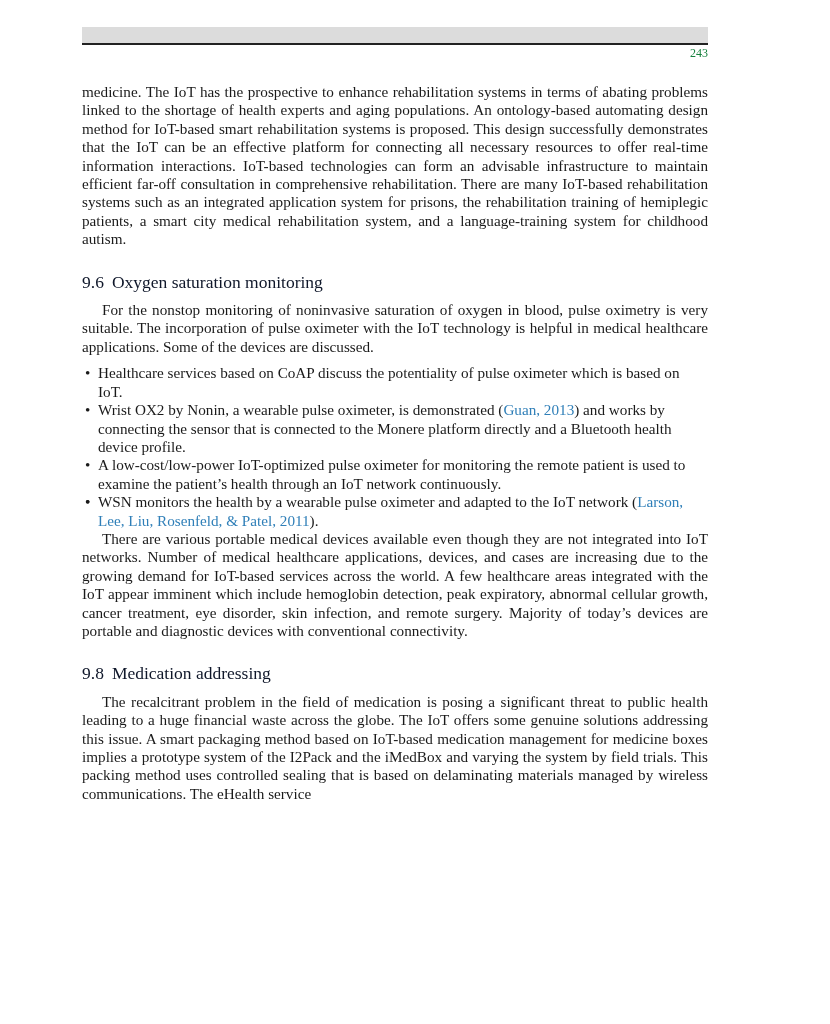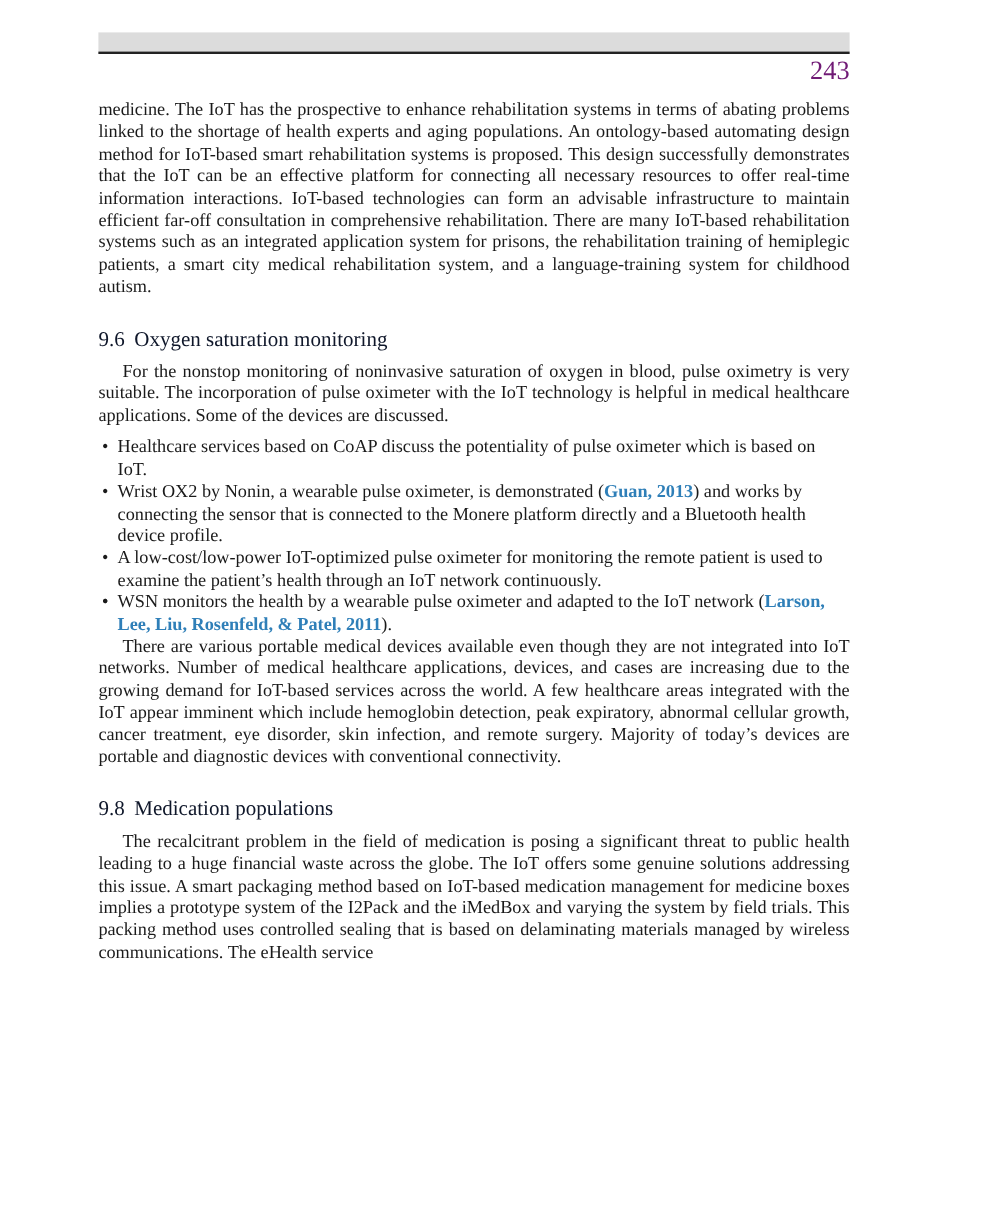"243" .page-number { color: #701a75 -> #15803d; font-size: 22px -> 12px }
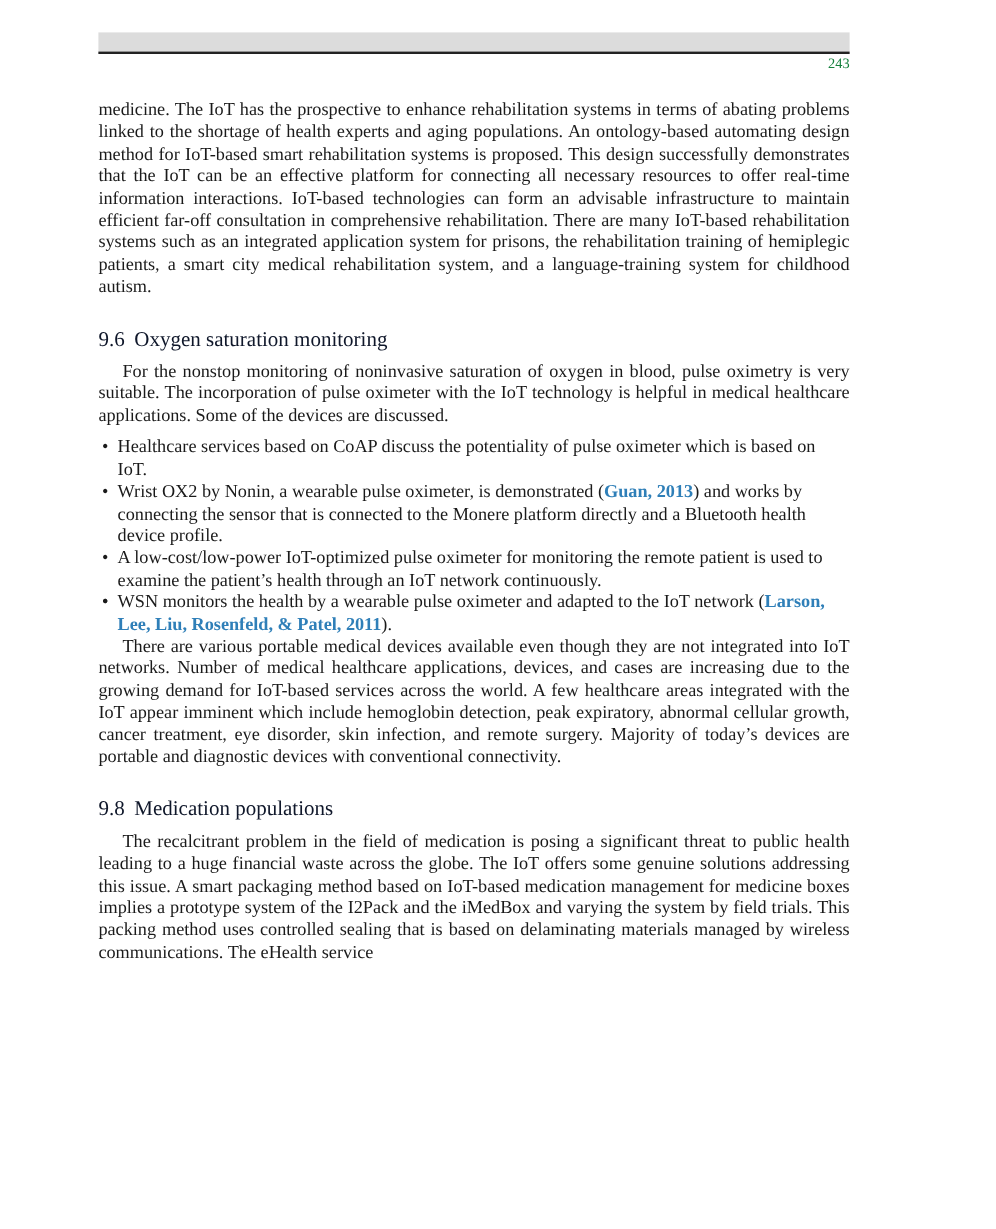"Guan, 2013" .cite { font-weight: bold -> none }
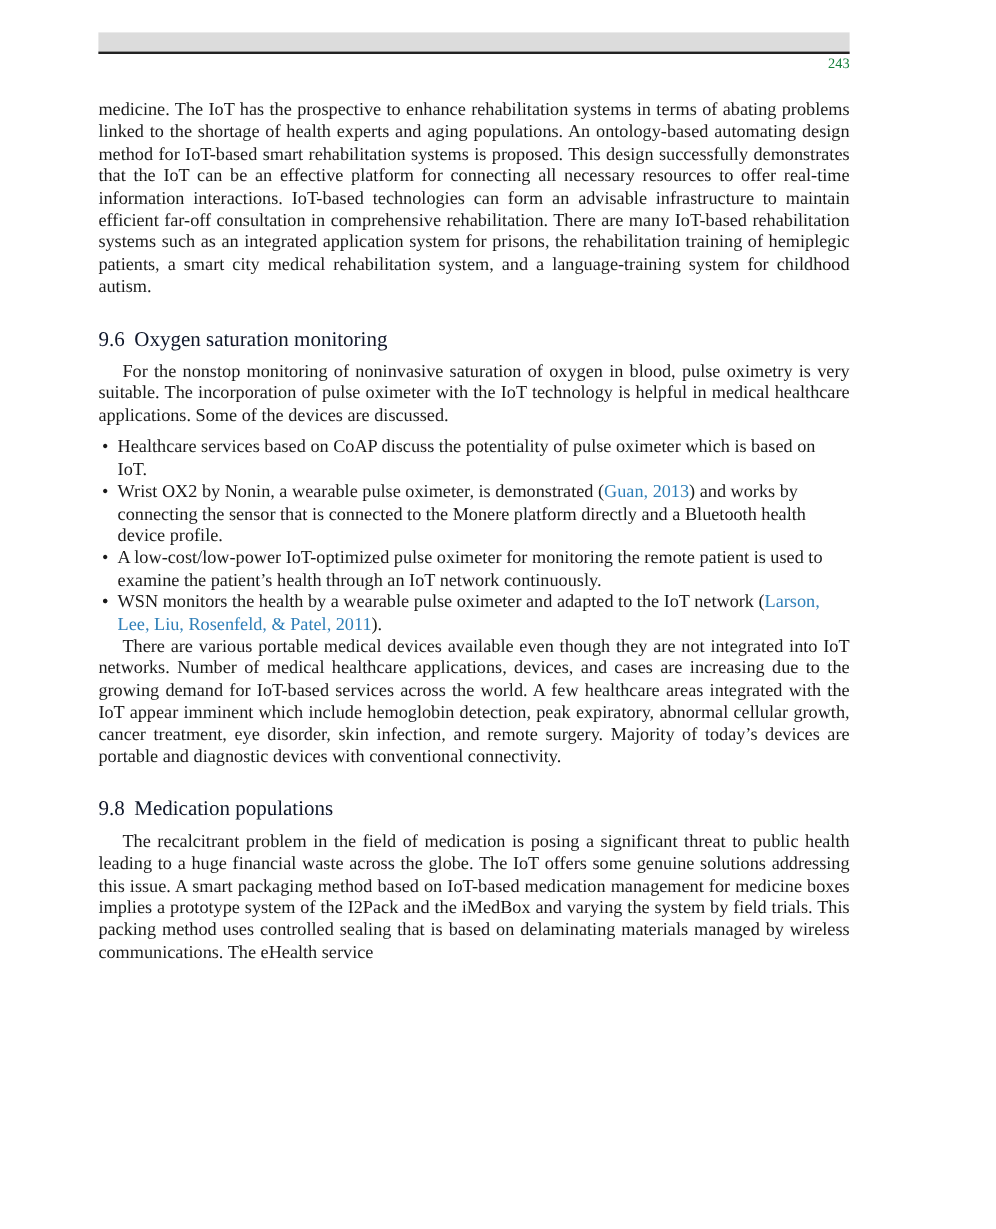"Medication populations" span { text: populations -> addressing }
